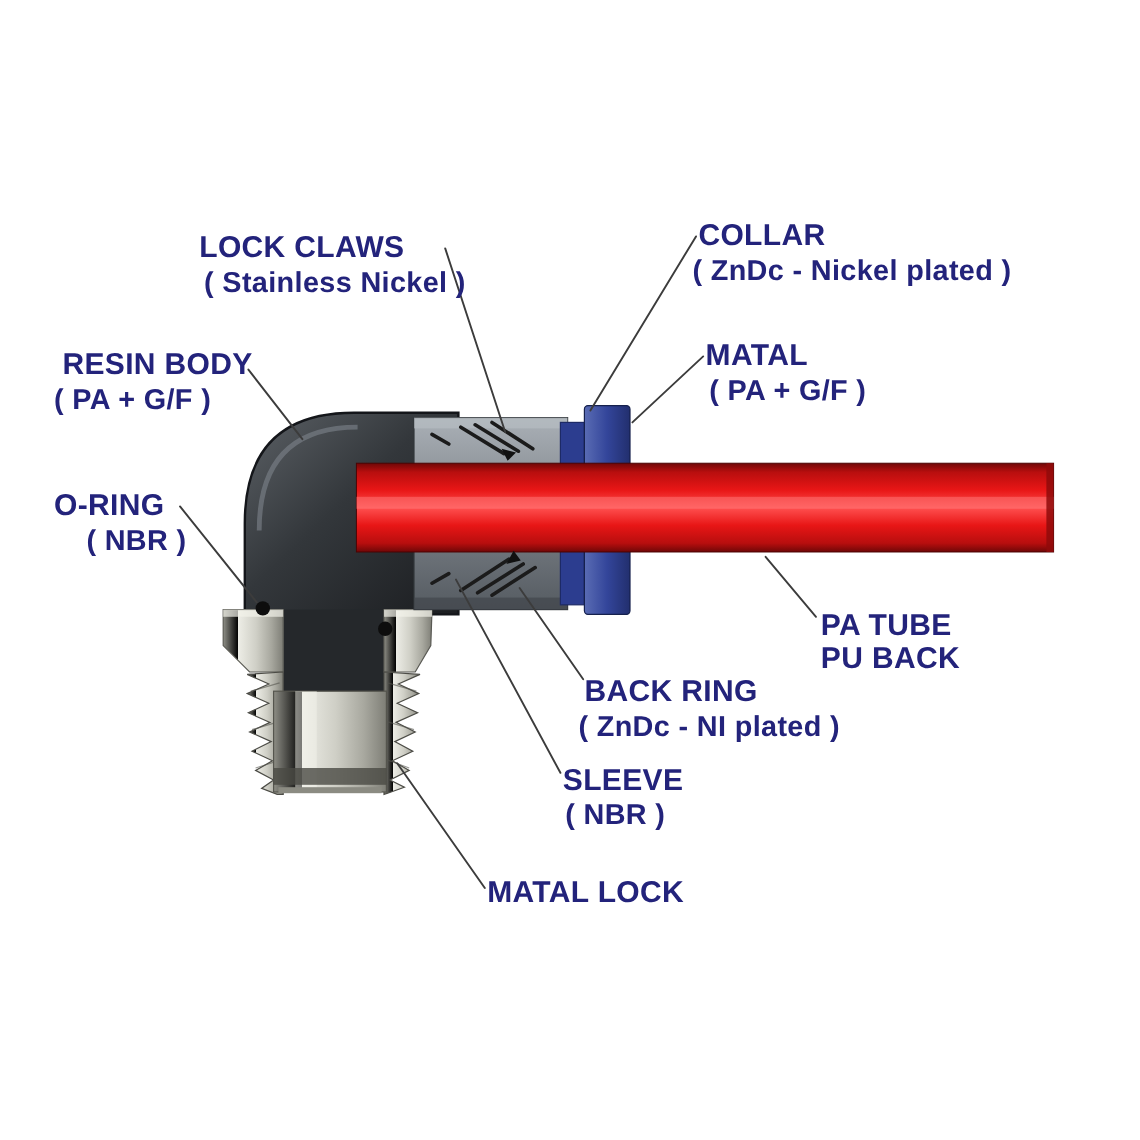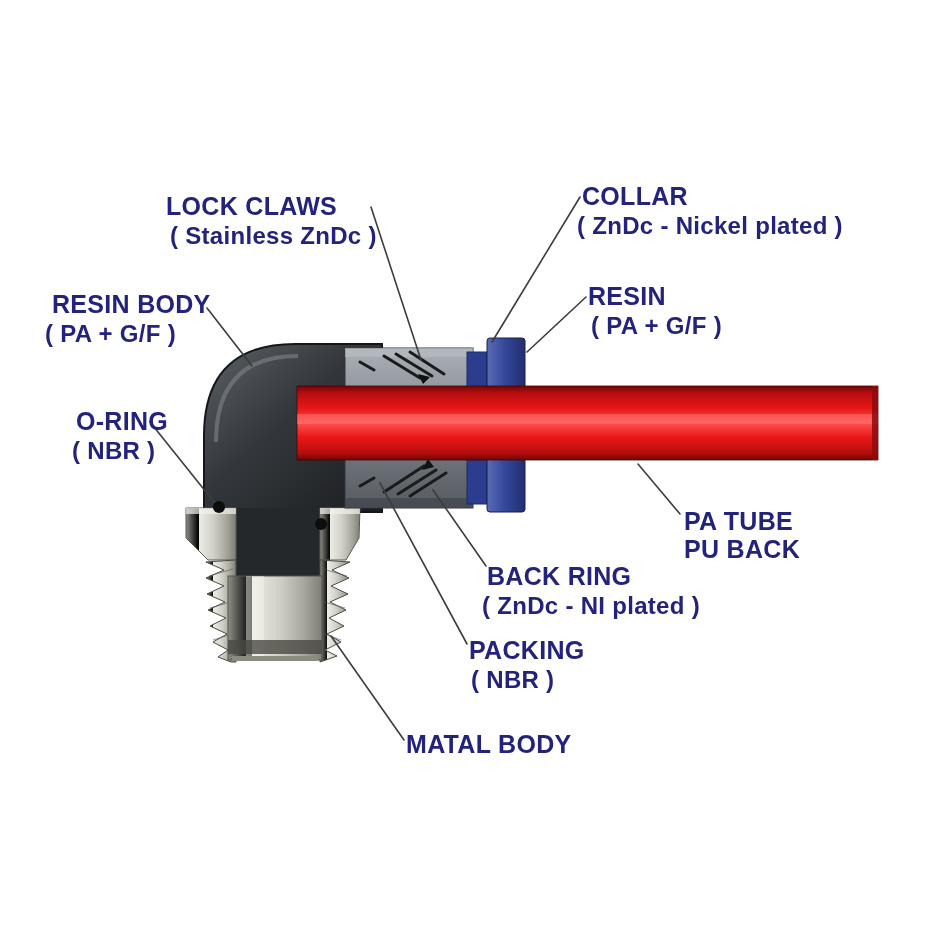"( Stainless ZnDc )" div.lbl { text: ZnDc -> Nickel }
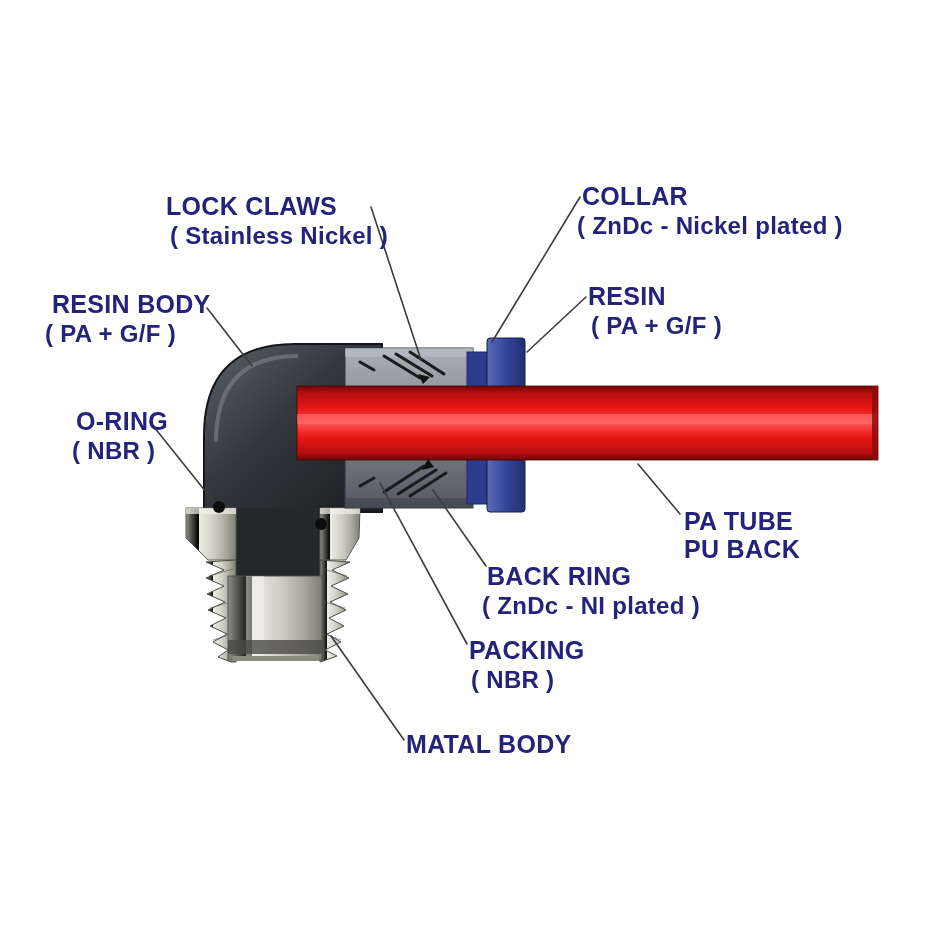"RESIN" div.lbl { text: RESIN -> MATAL }
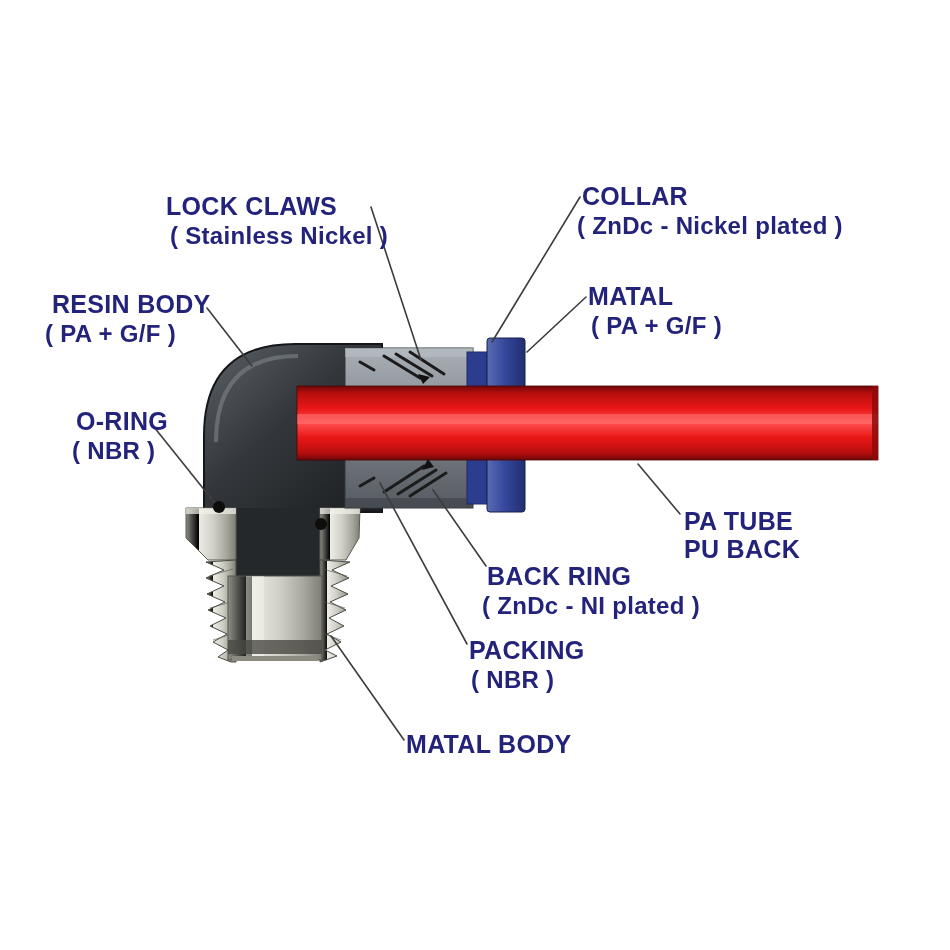"O-RING" div.lbl { left: 76px -> 45px }
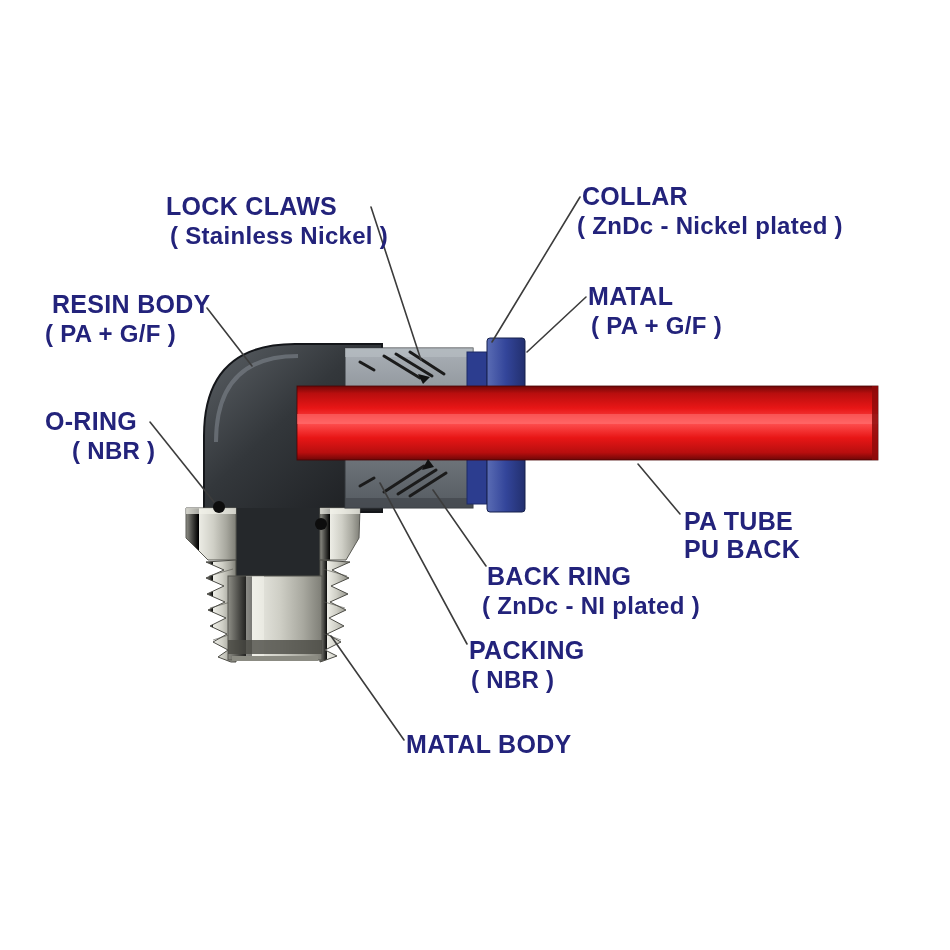"PACKING" div.lbl { text: PACKING -> SLEEVE }
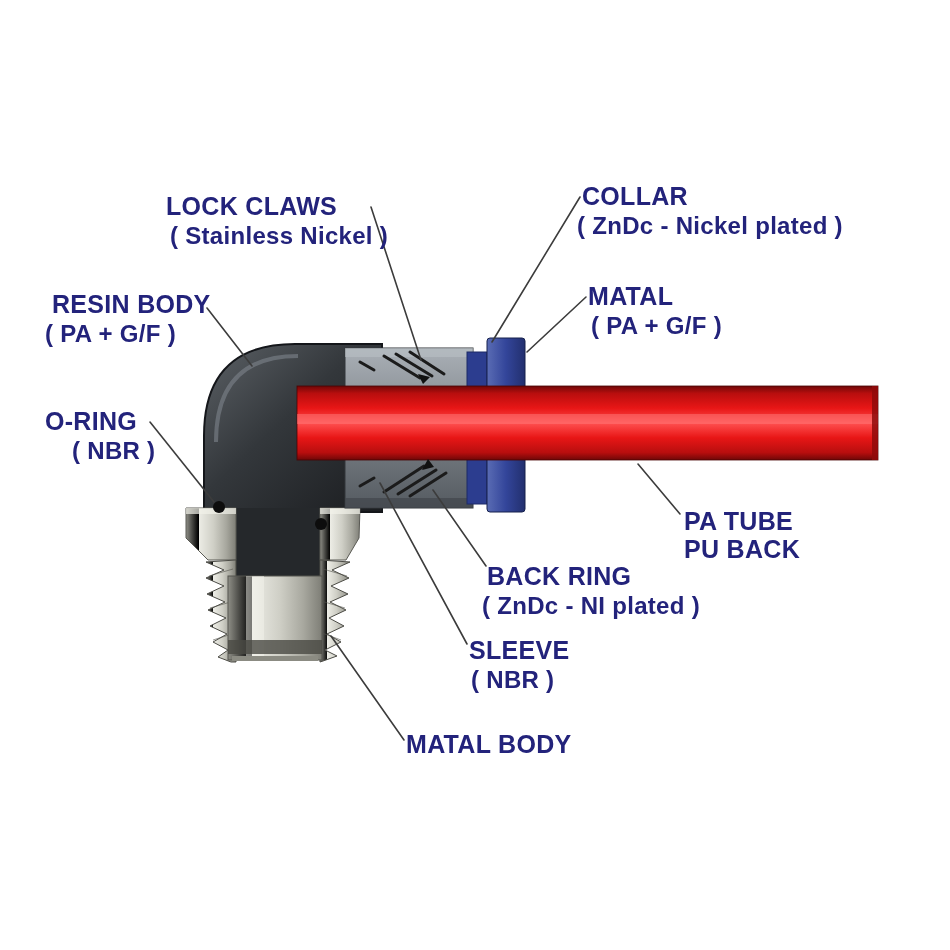"MATAL BODY" div.lbl { text: BODY -> LOCK }
